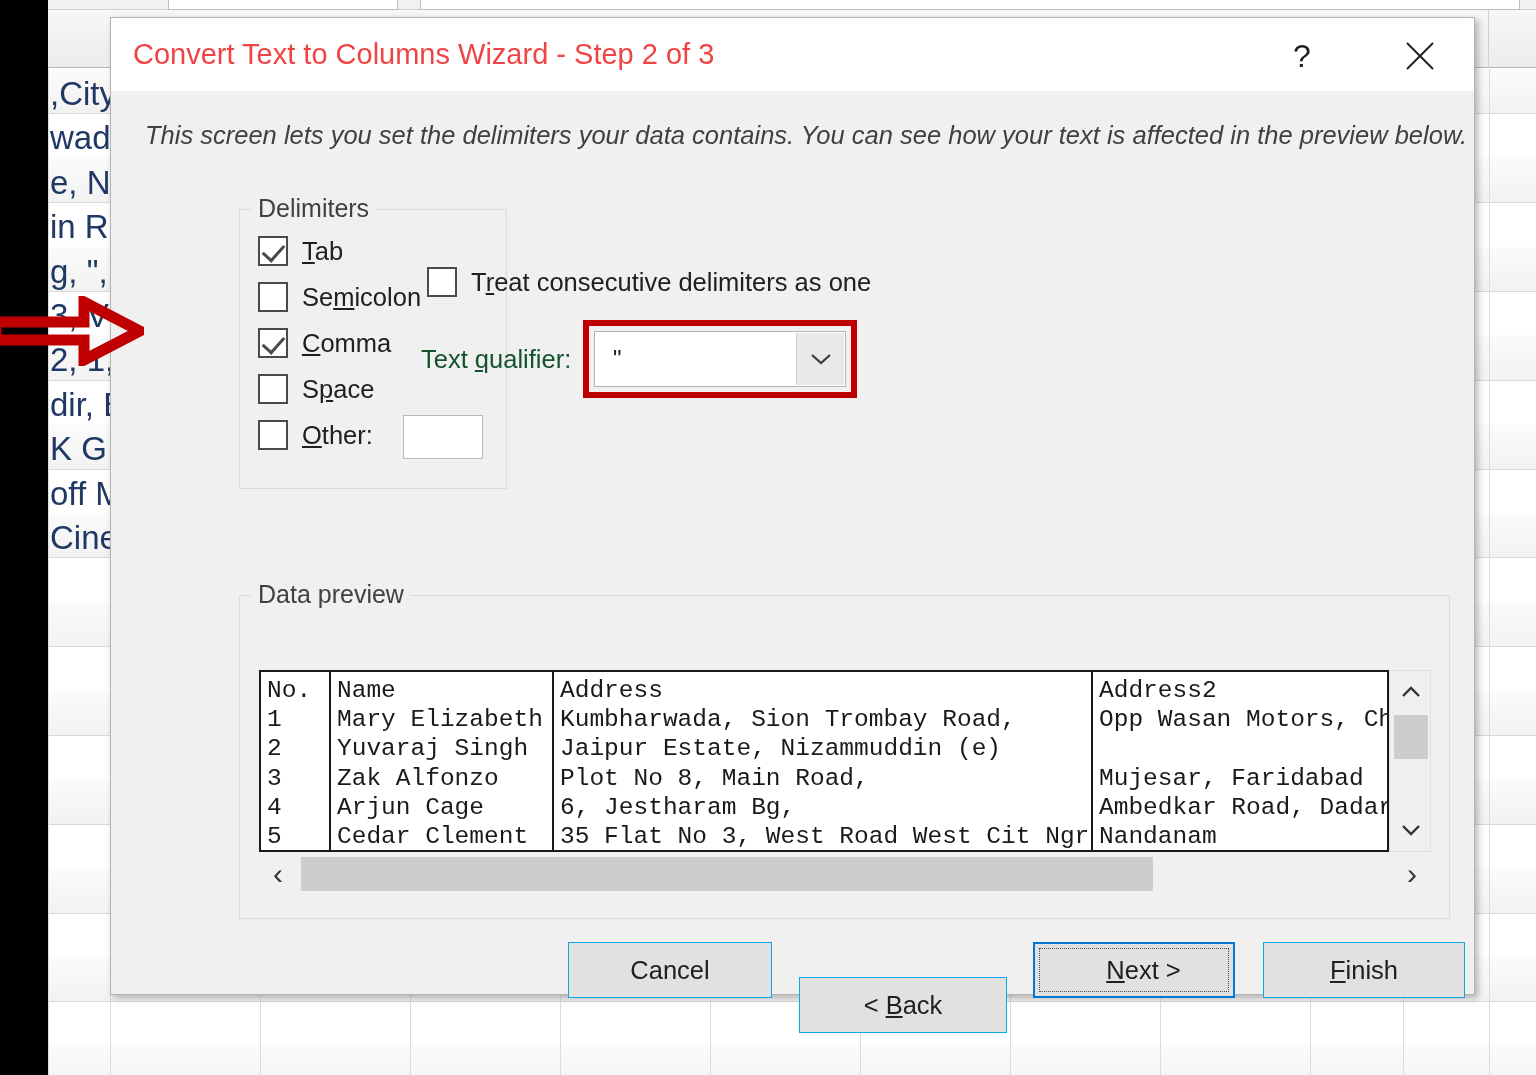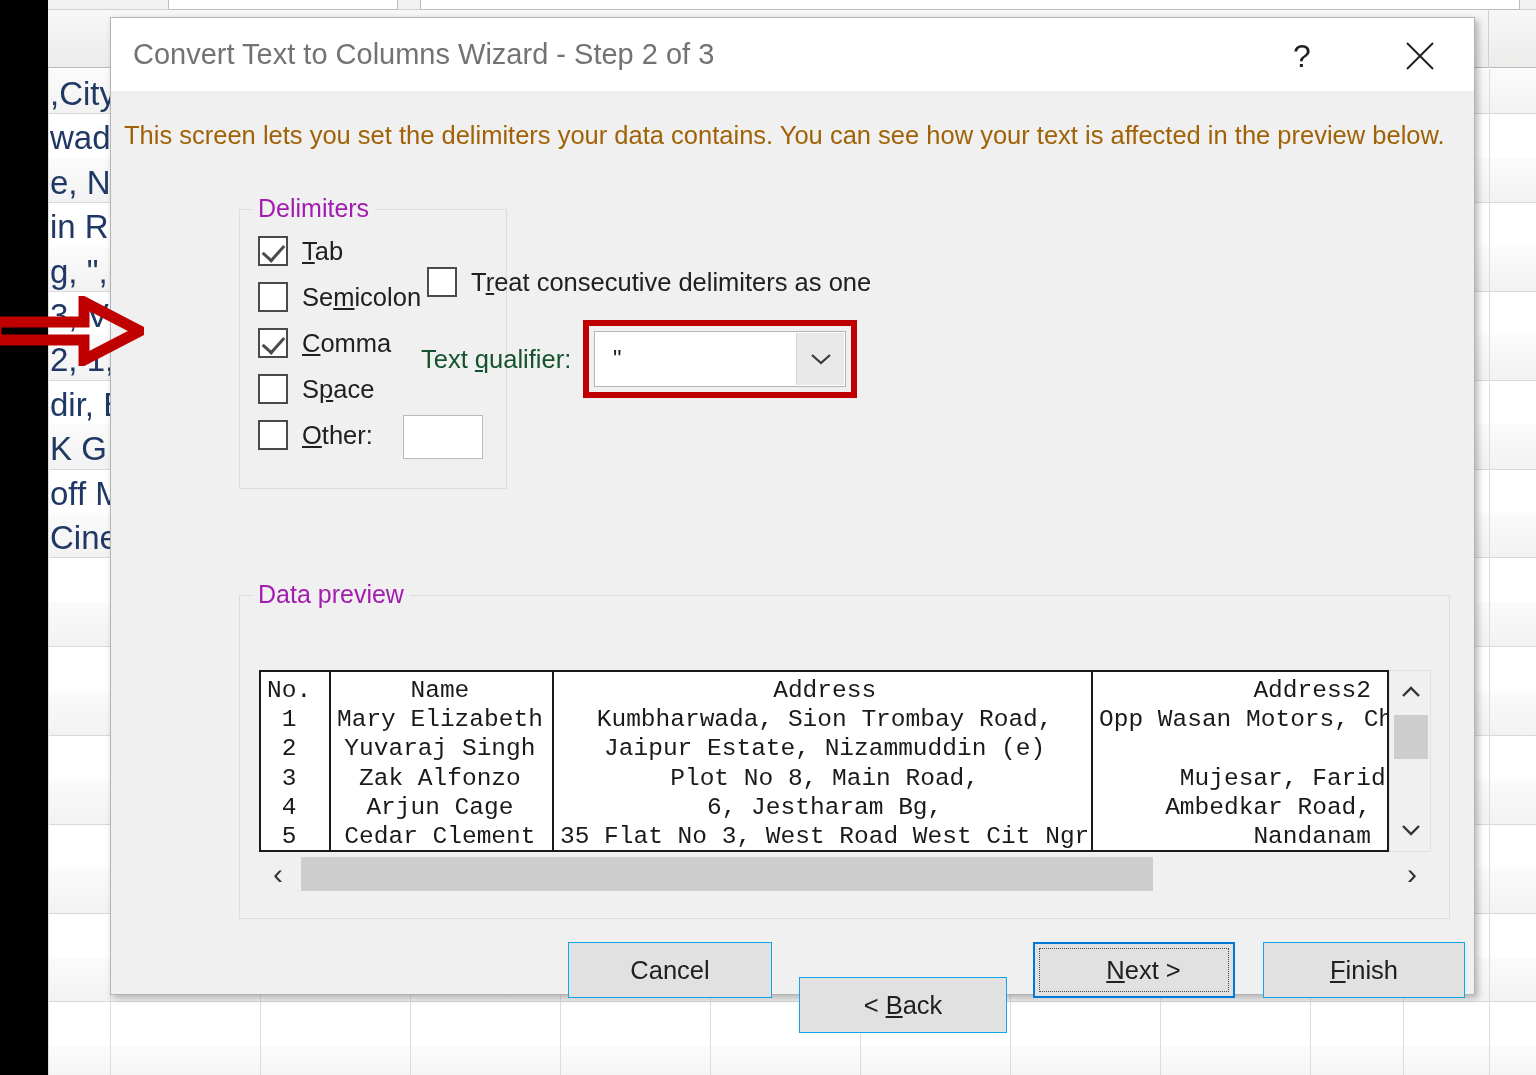"Convert Text to Columns Wizard" .dlg-title { color: #737373 -> #ef4444 }
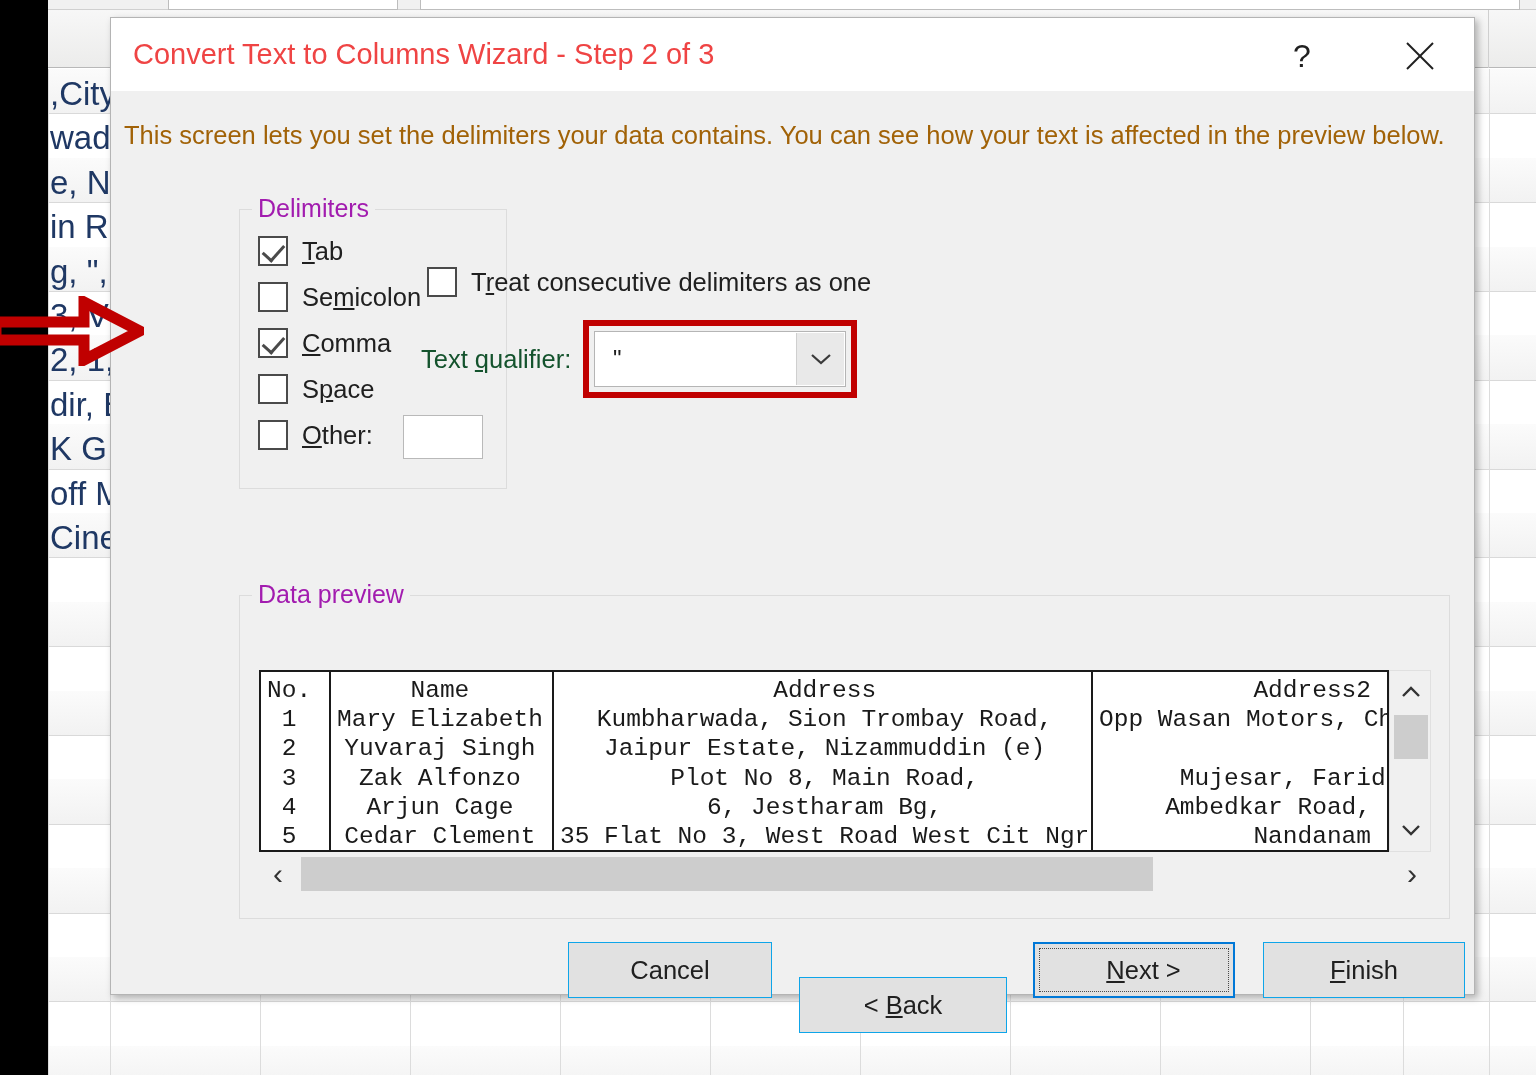"This screen lets you set" .intro-text { color: #a16207 -> #404040; font-style: none -> italic; left: 13px -> 34px }
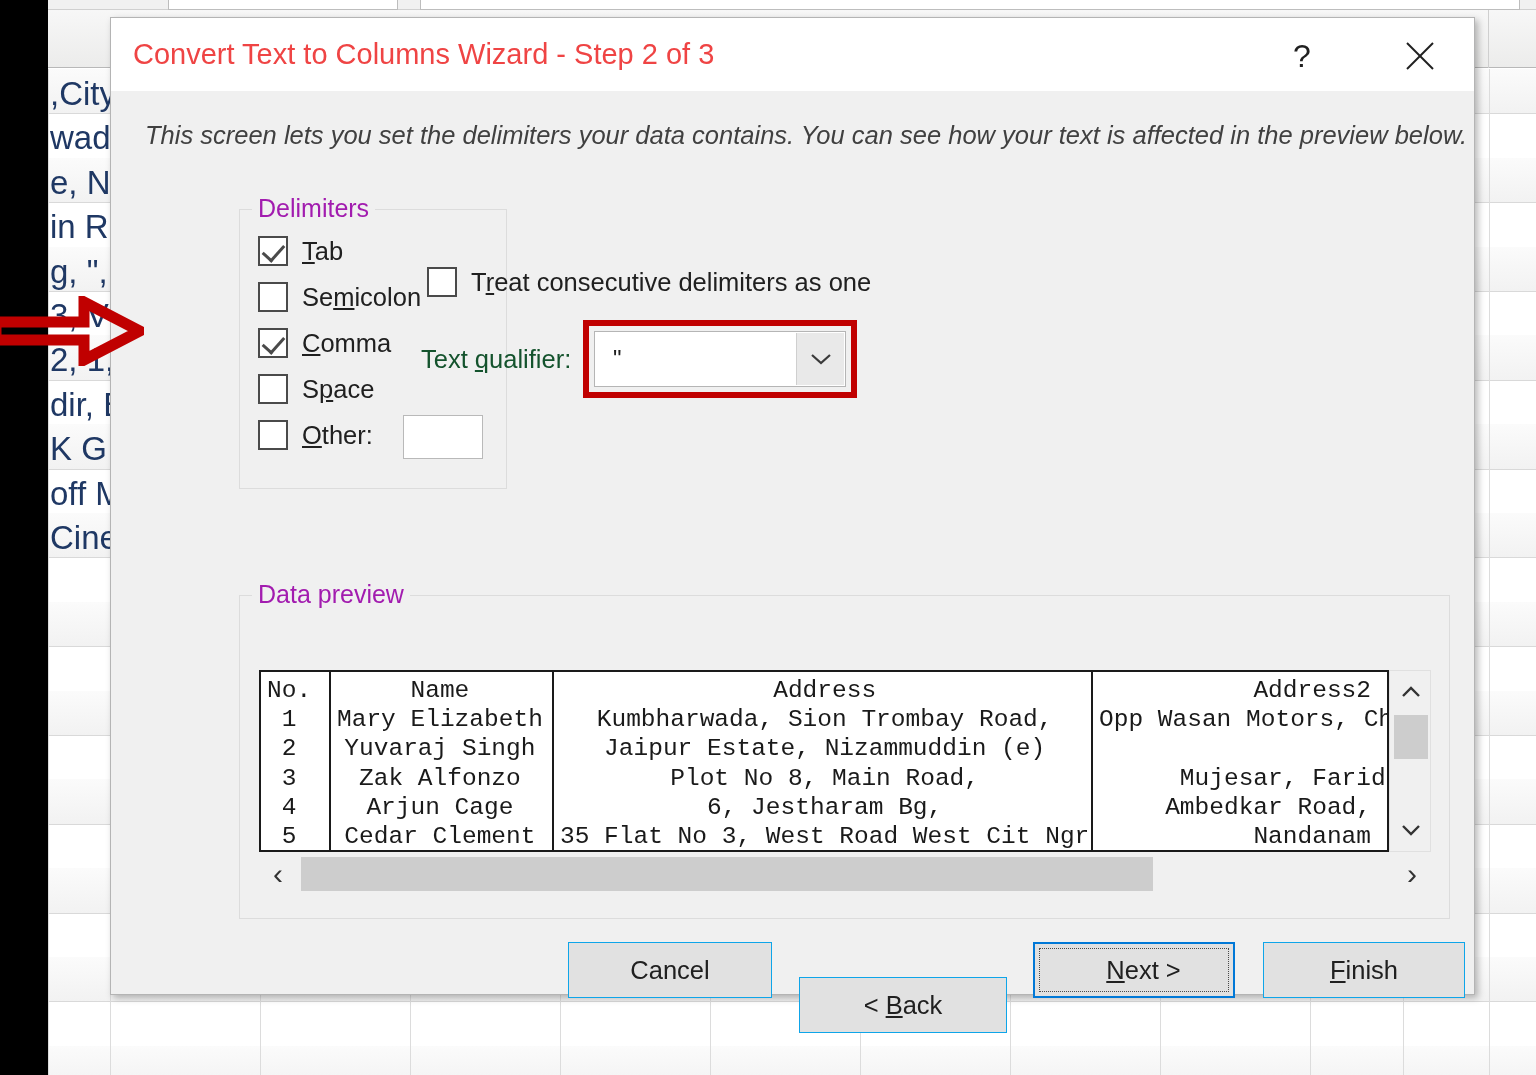"Delimiters" .group-legend { color: #a21caf -> #404040 }
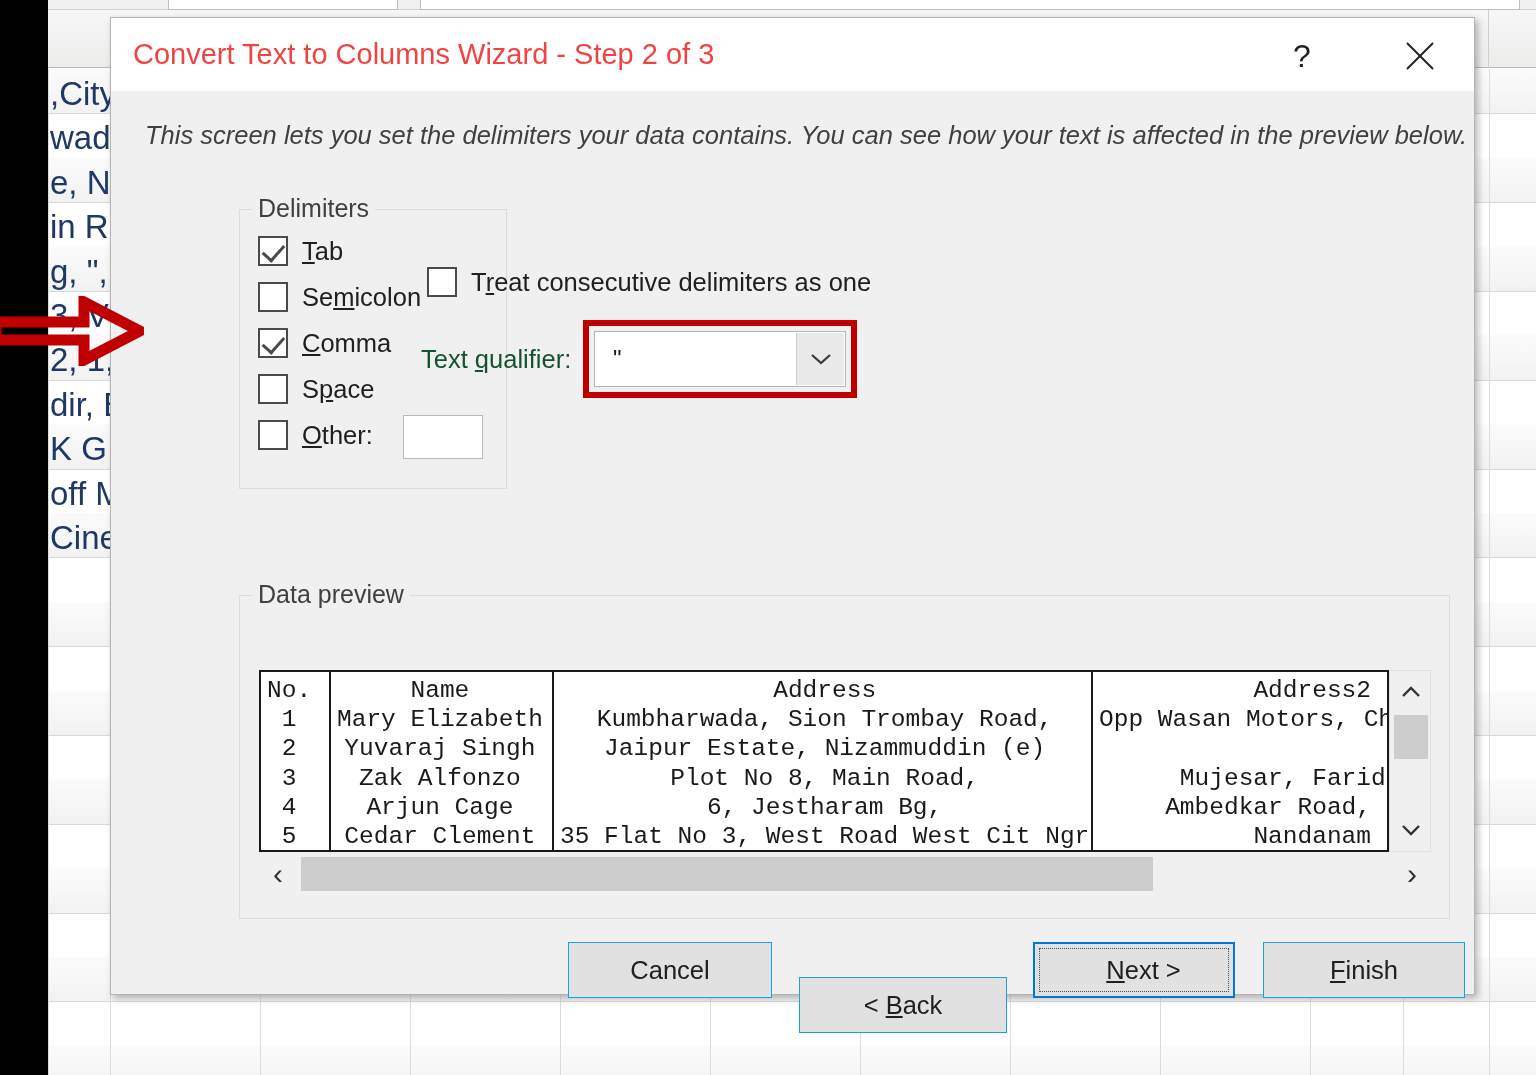"No." .pv-text { text-align: center -> none }
